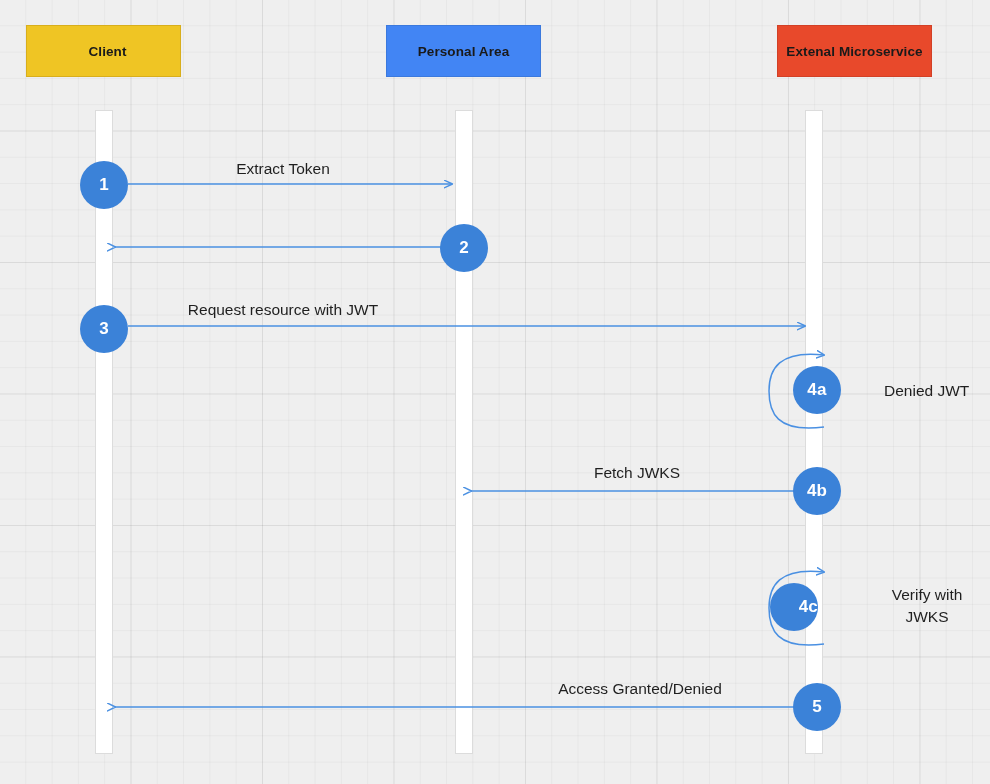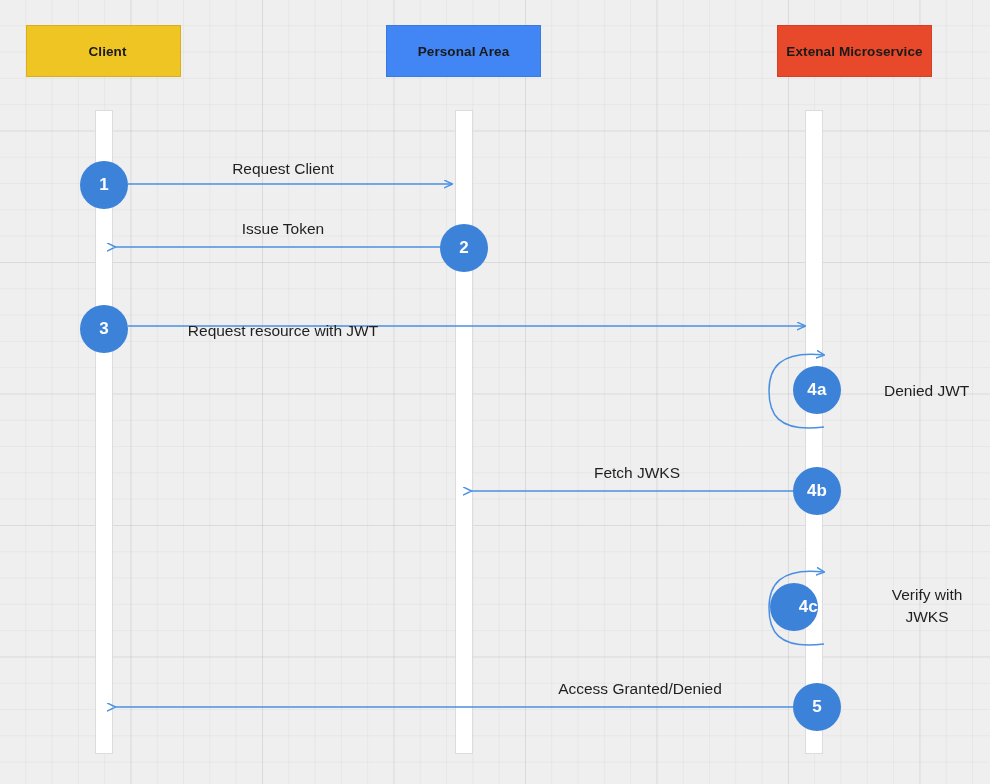"Request Client" div.msg-label { text: Request Client -> Extract Token }
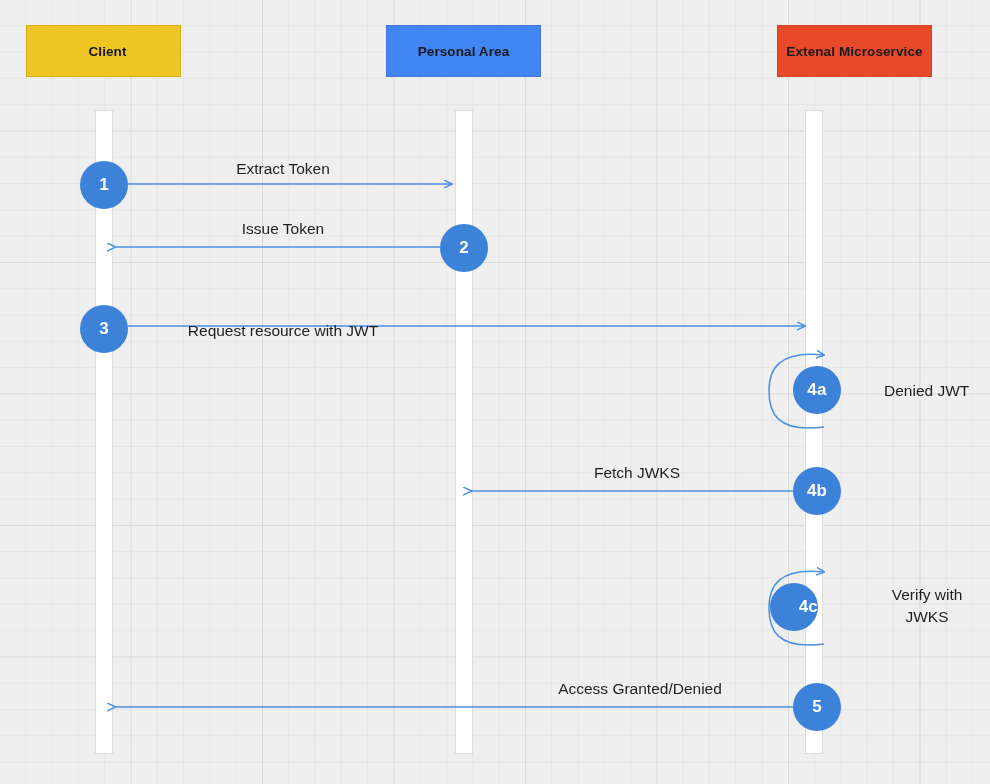"Issue Token" div.msg-label { html: <div>Issue Token</div> -> none }
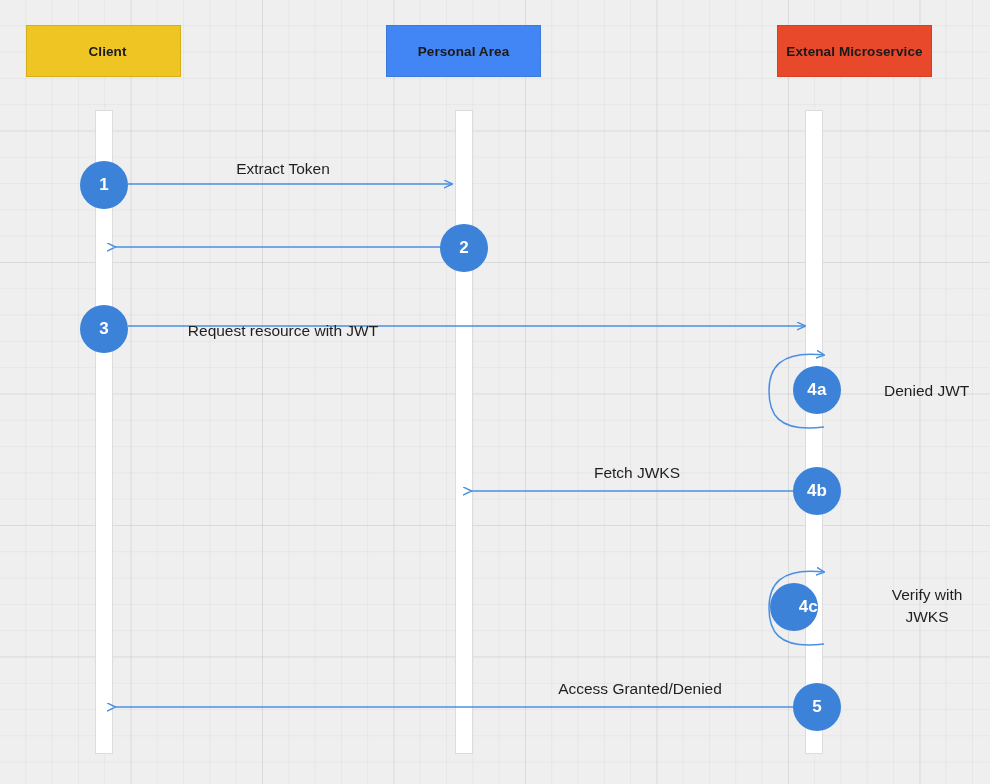"Request resource with JWT" div.msg-label { margin-top: 21px -> none }
